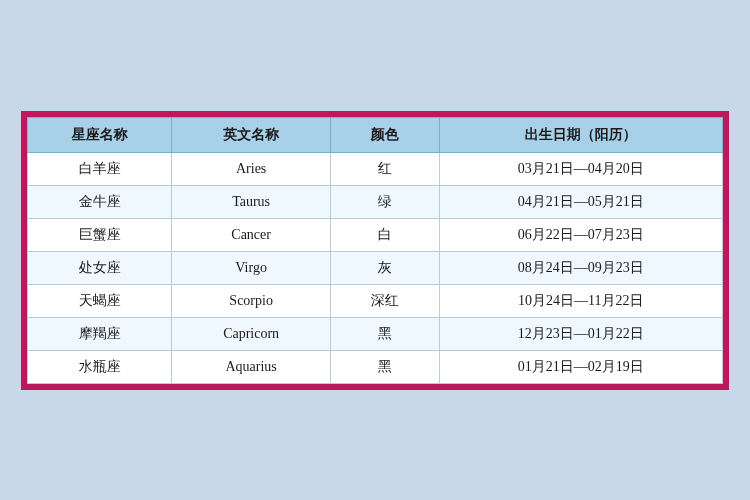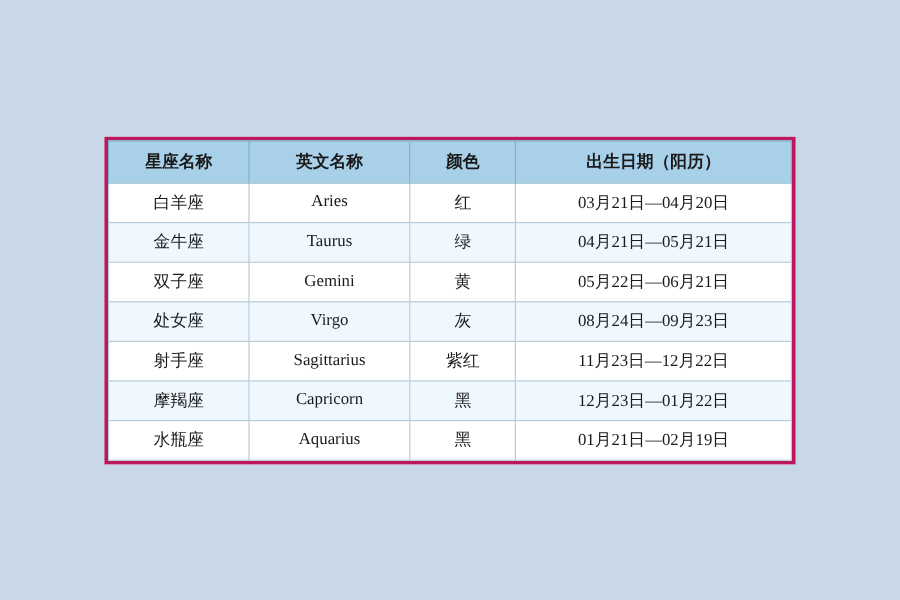"星座名称" .table-container { background-color: #ffffff -> #14532d; border: 3px solid #be185d -> 6px solid #be185d; width: 576px -> 708px }
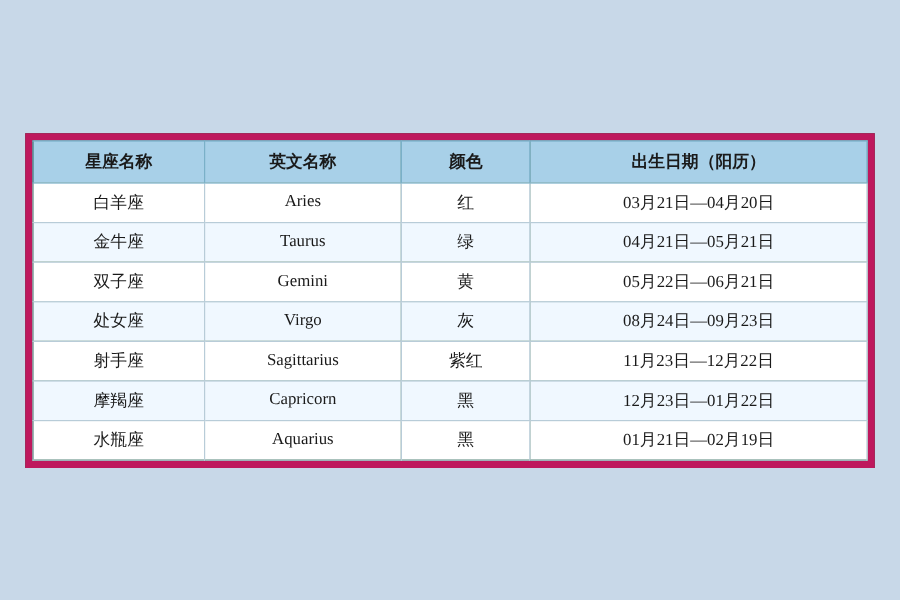"双子座" tr { html: <tr> <td>双子座</td> <td>Gemini</td> <td>黄</td> <td>05月22日—06月21日</td> </tr> -> none }
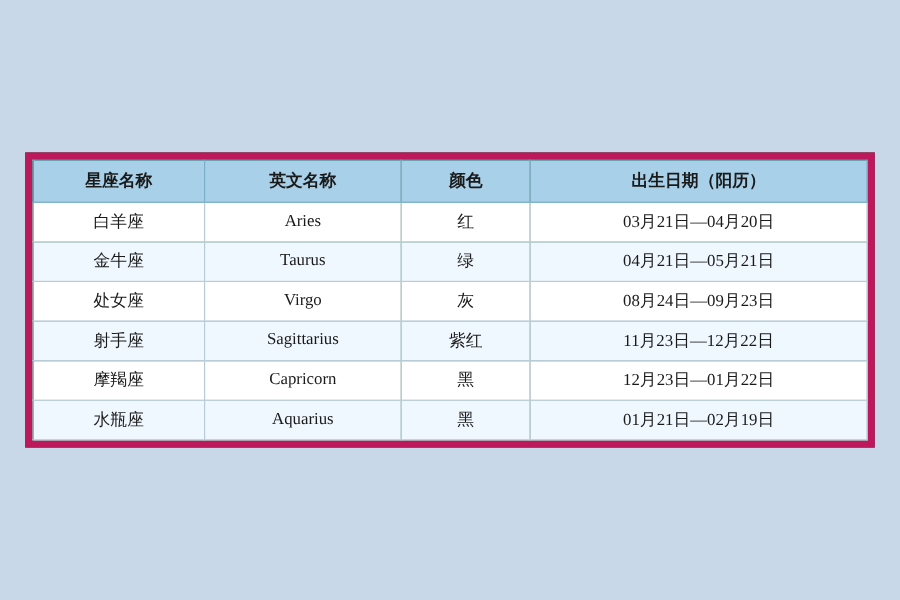"巨蟹座" tr { html: none -> <tr> <td>巨蟹座</td> <td>Cancer</td> <td>白</td> <td>06月22日—07月23日</td> </tr> }
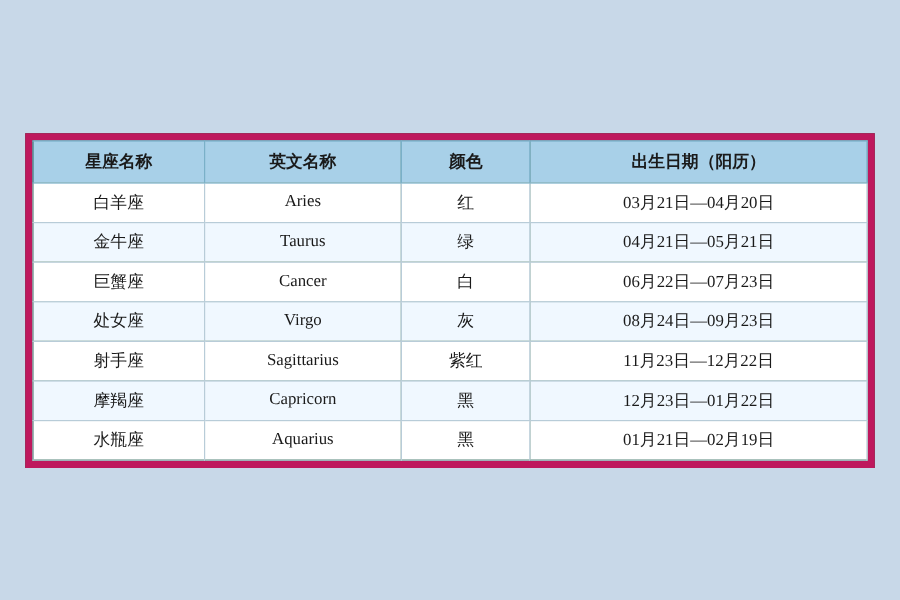"天蝎座" tr { html: none -> <tr> <td>天蝎座</td> <td>Scorpio</td> <td>深红</td> <td>10月24日—11月22日</td> </tr> }
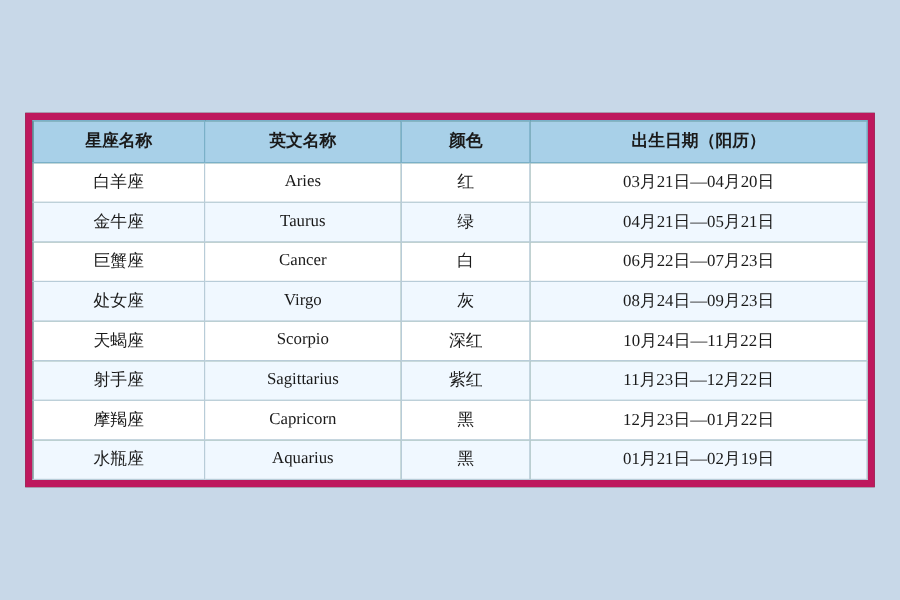"射手座" tr { html: <tr> <td>射手座</td> <td>Sagittarius</td> <td>紫红</td> <td>11月23日—12月22日</td> </tr> -> none }
